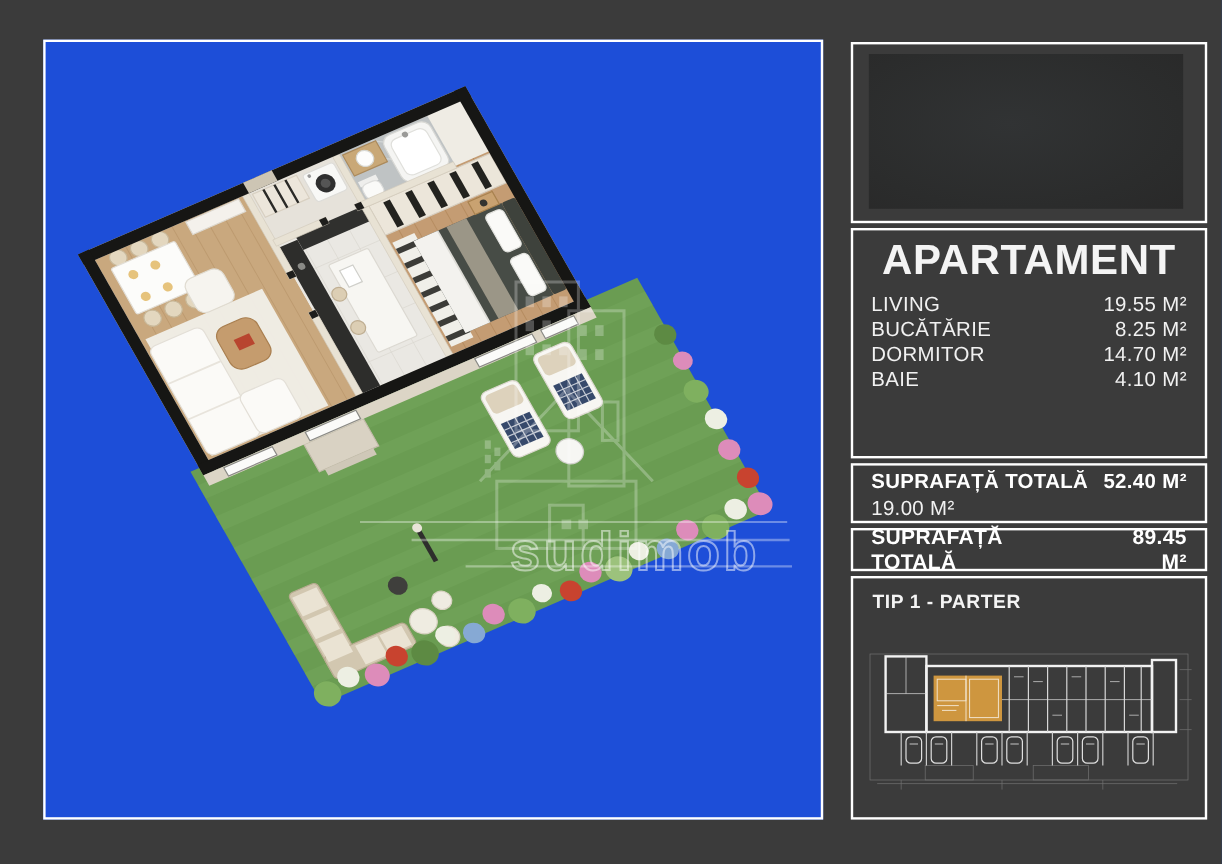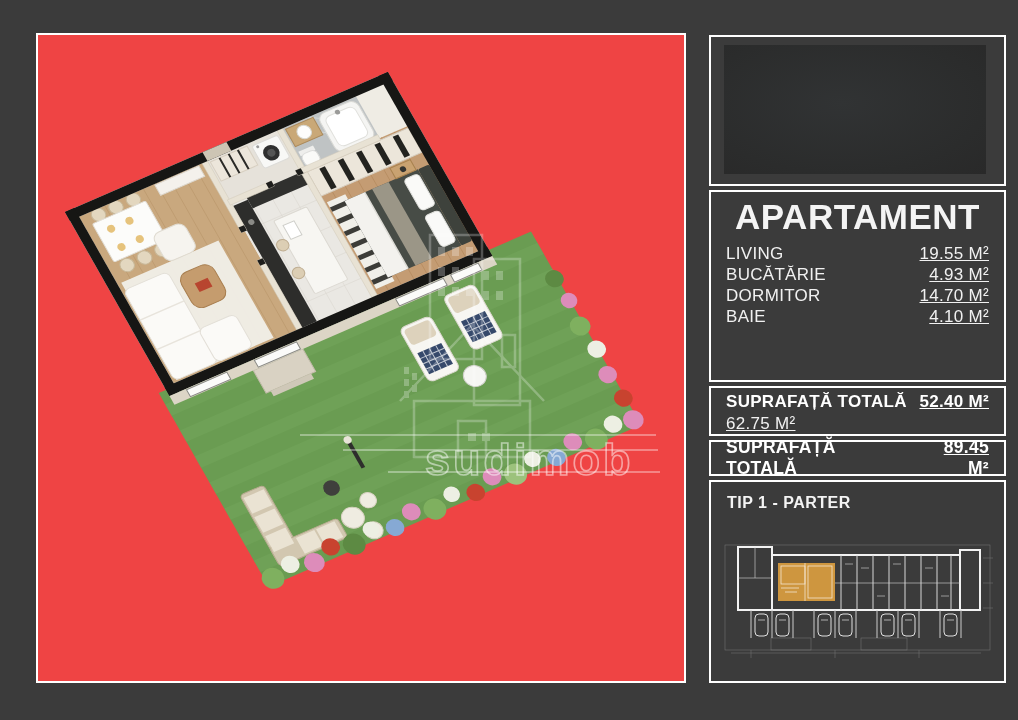"19.55 M²" .row .val { text-decoration: underline -> none }
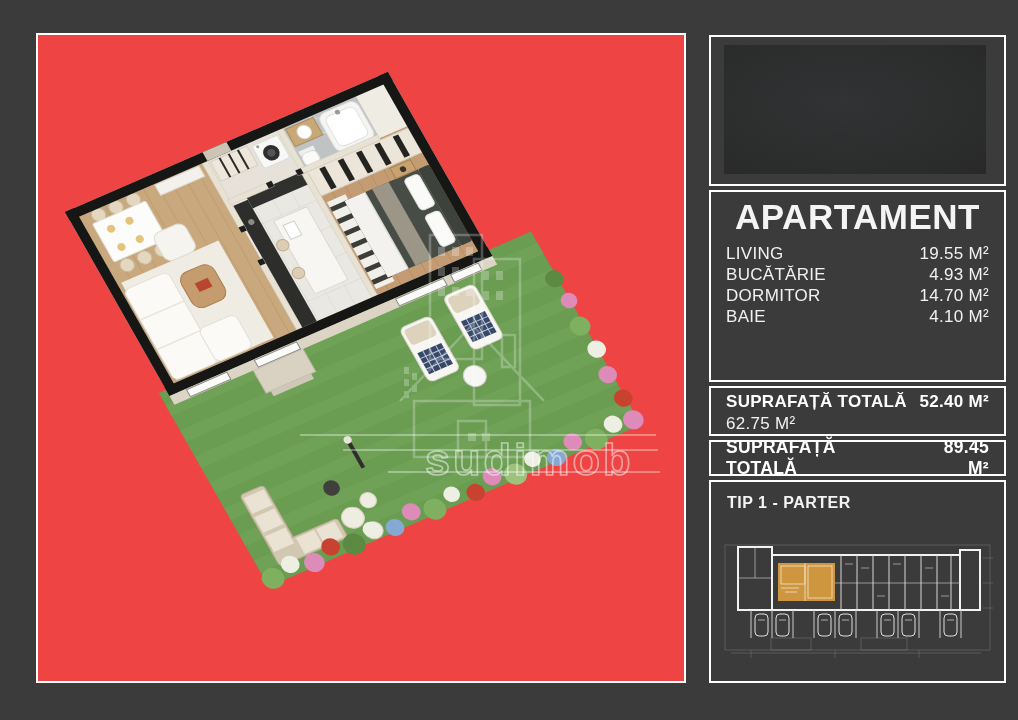"4.93 M²" span.val { text: 4.93 -> 8.25 }
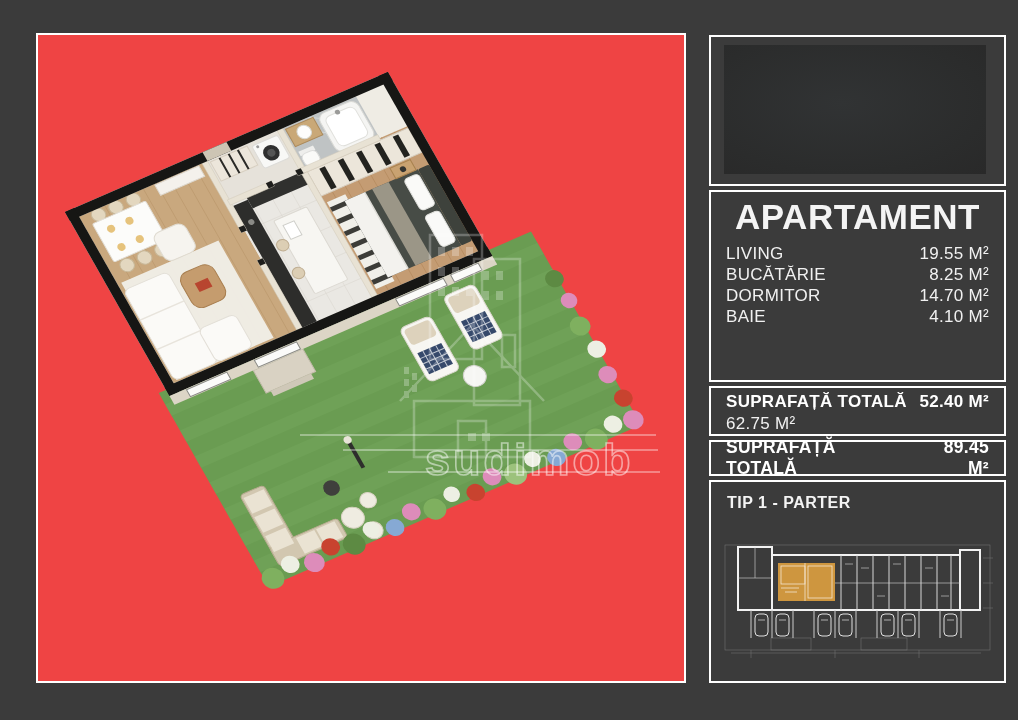"62.75 M²" span.val { text: 62.75 -> 19.00 }
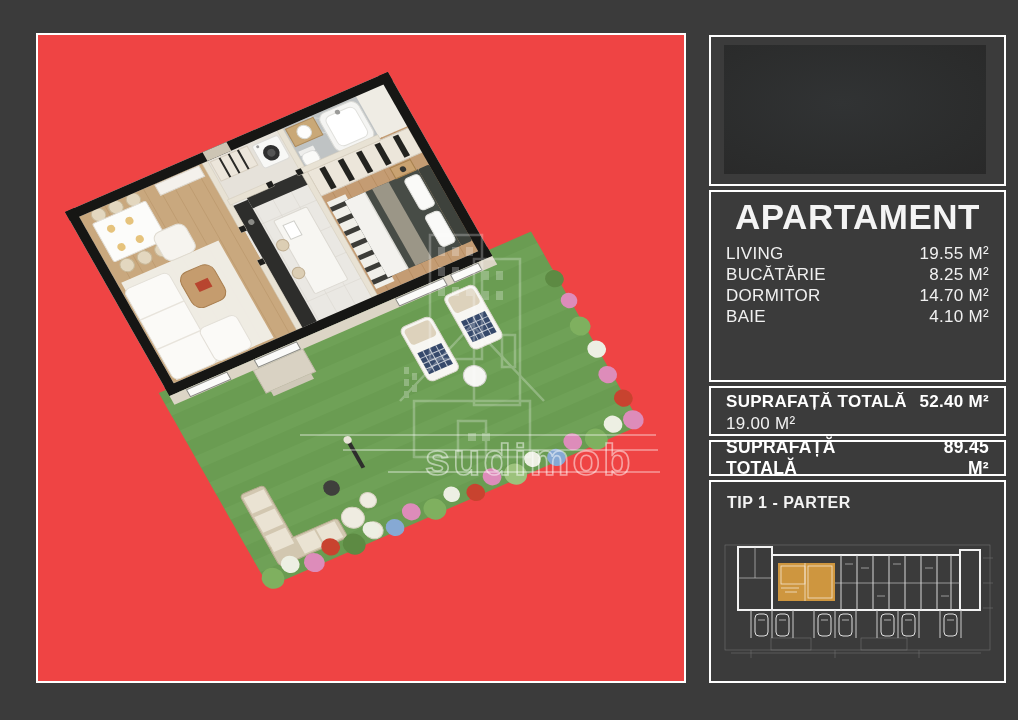"sudimob" .frame { background: #ef4444 -> #1d4ed8 }
